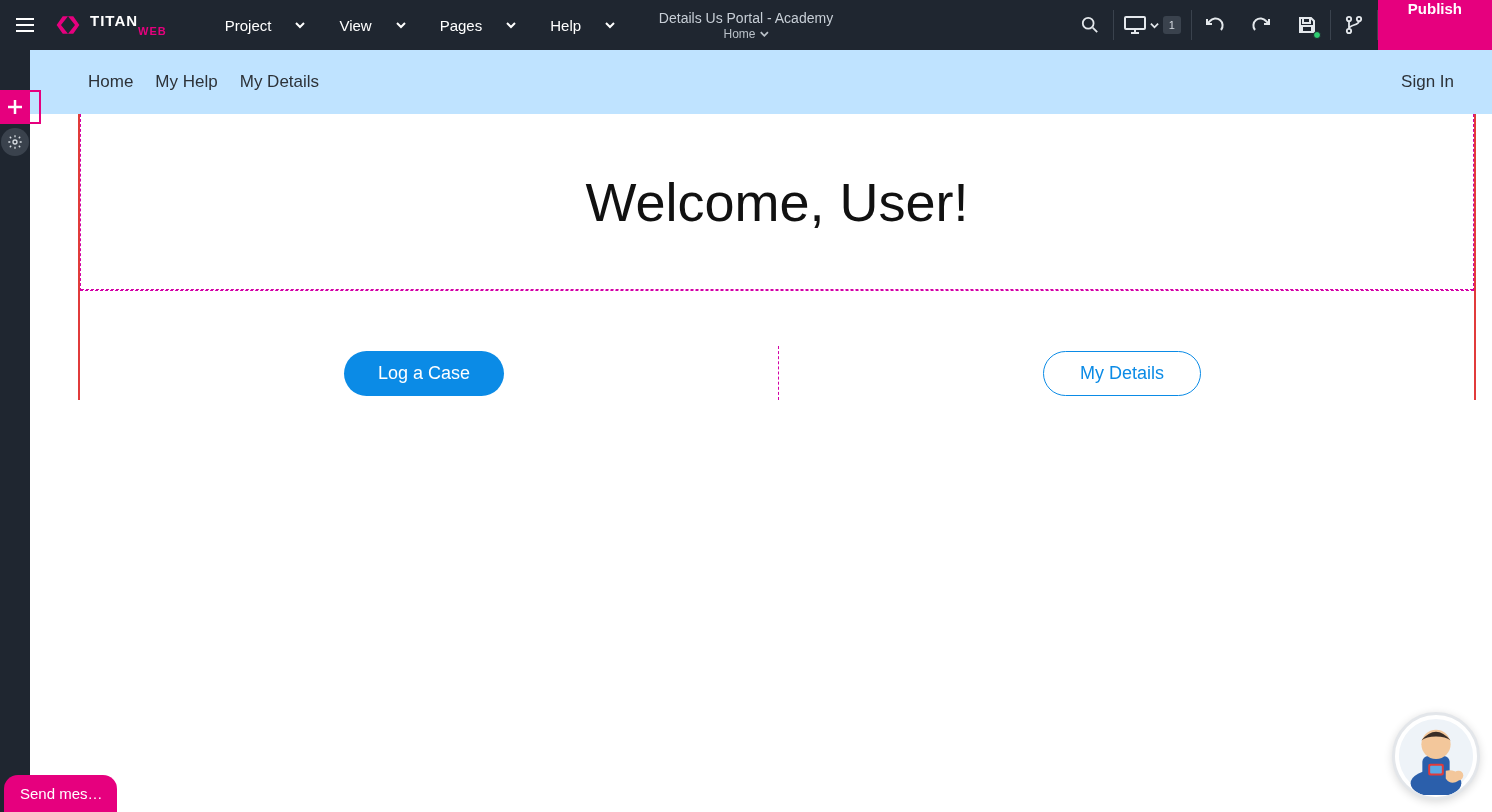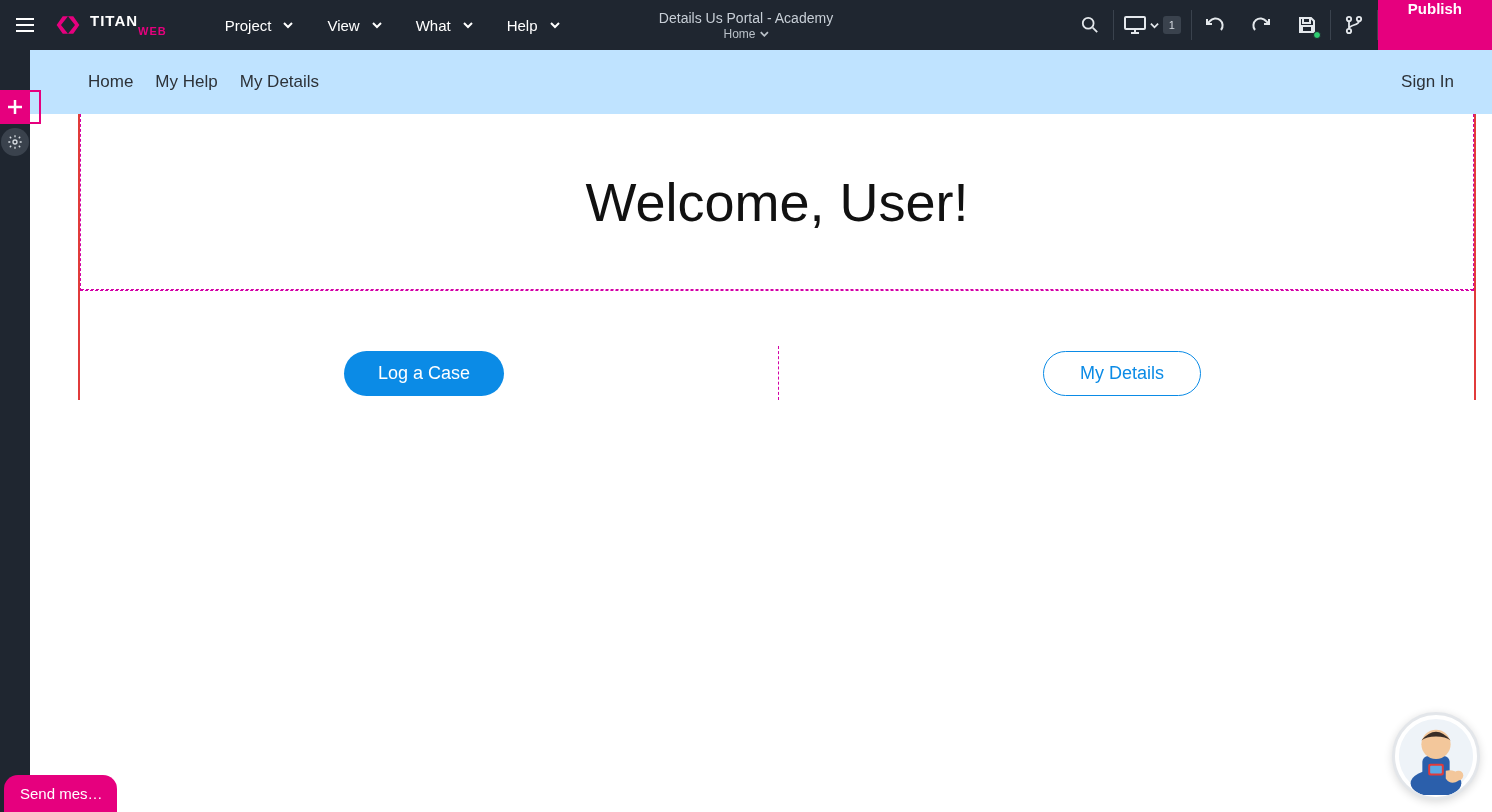"Project" .topbar .menu-item { gap: 12px -> 24px }
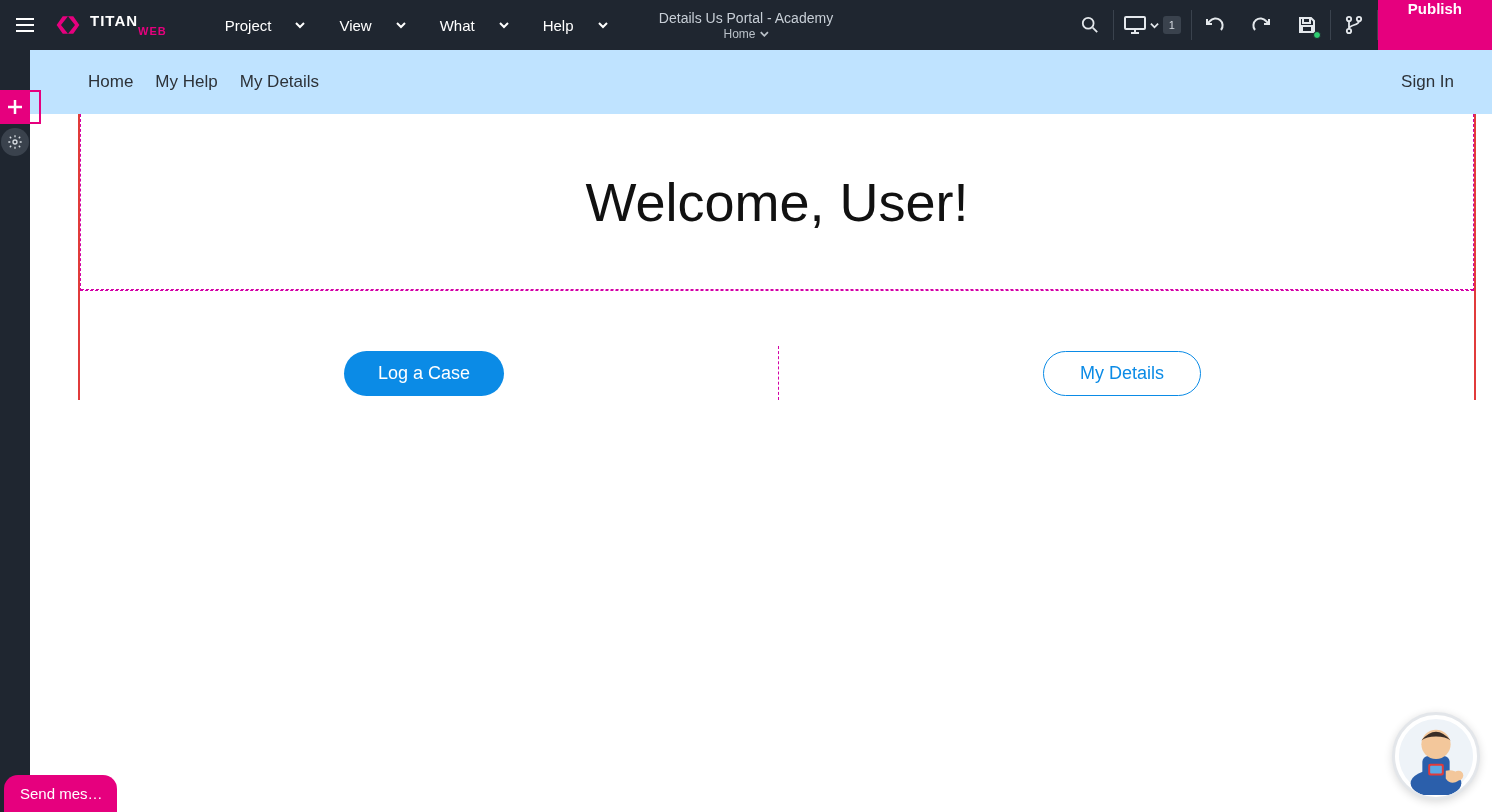"What" span { text: What -> Pages }
